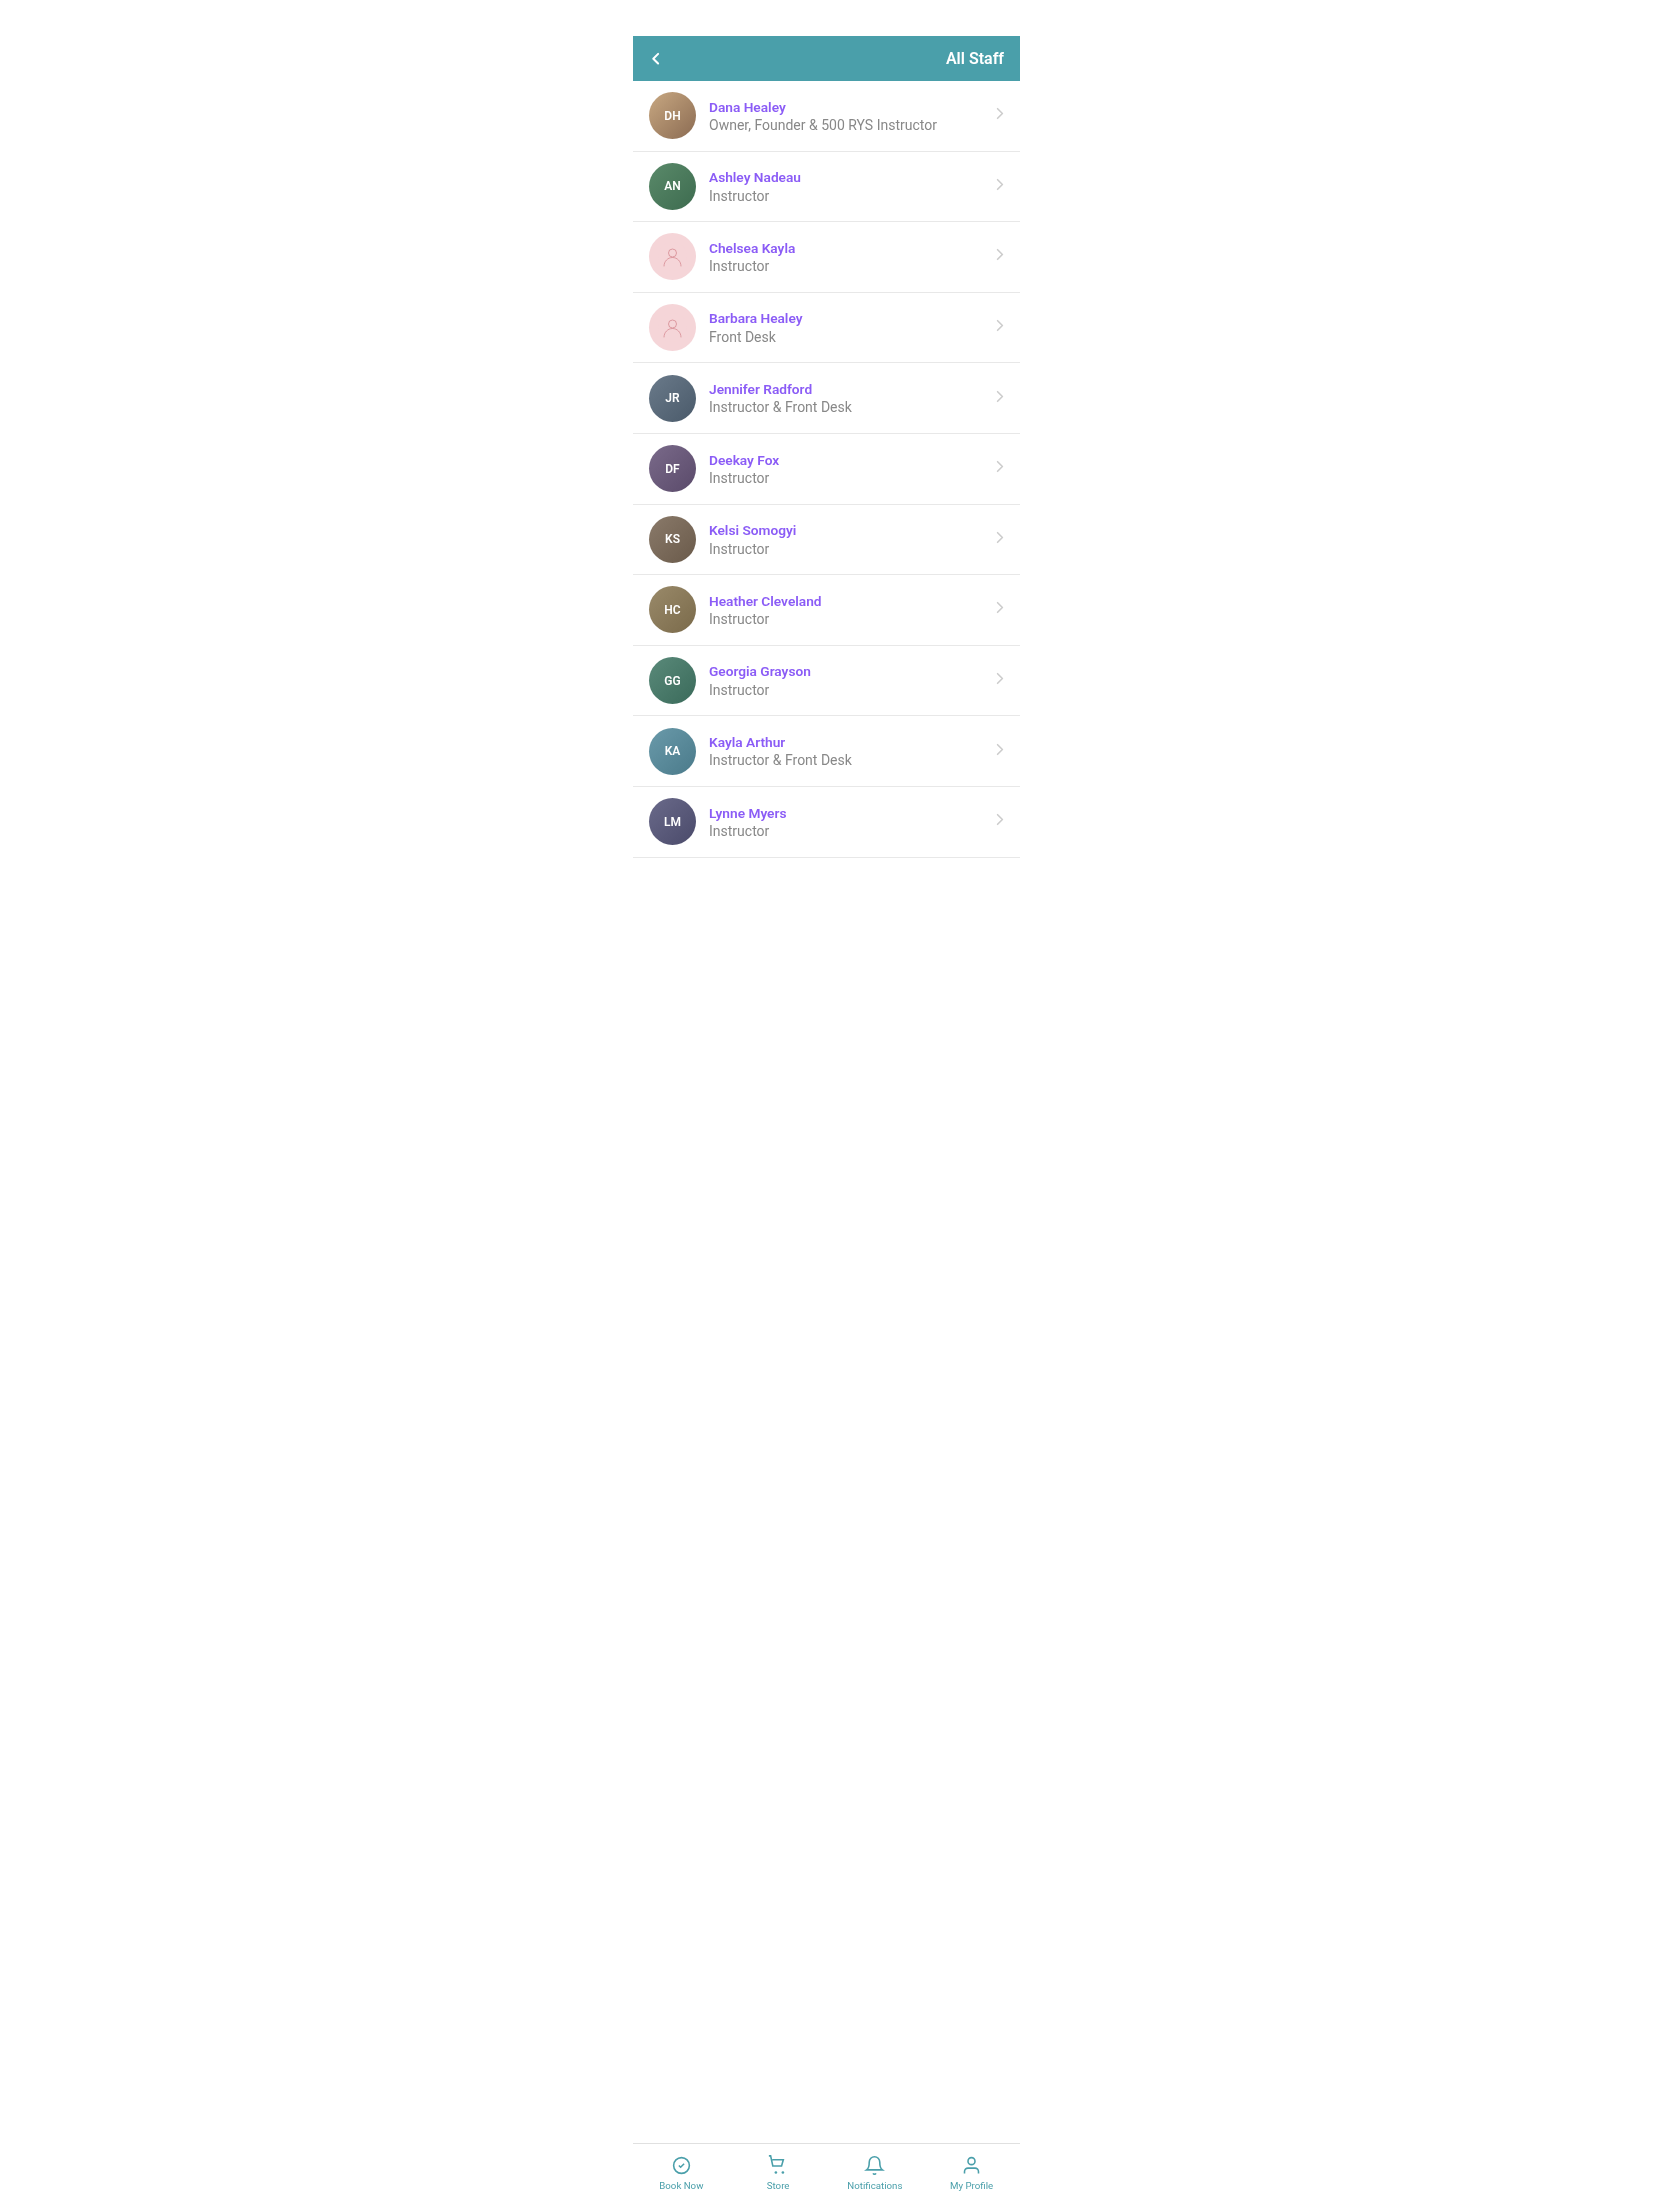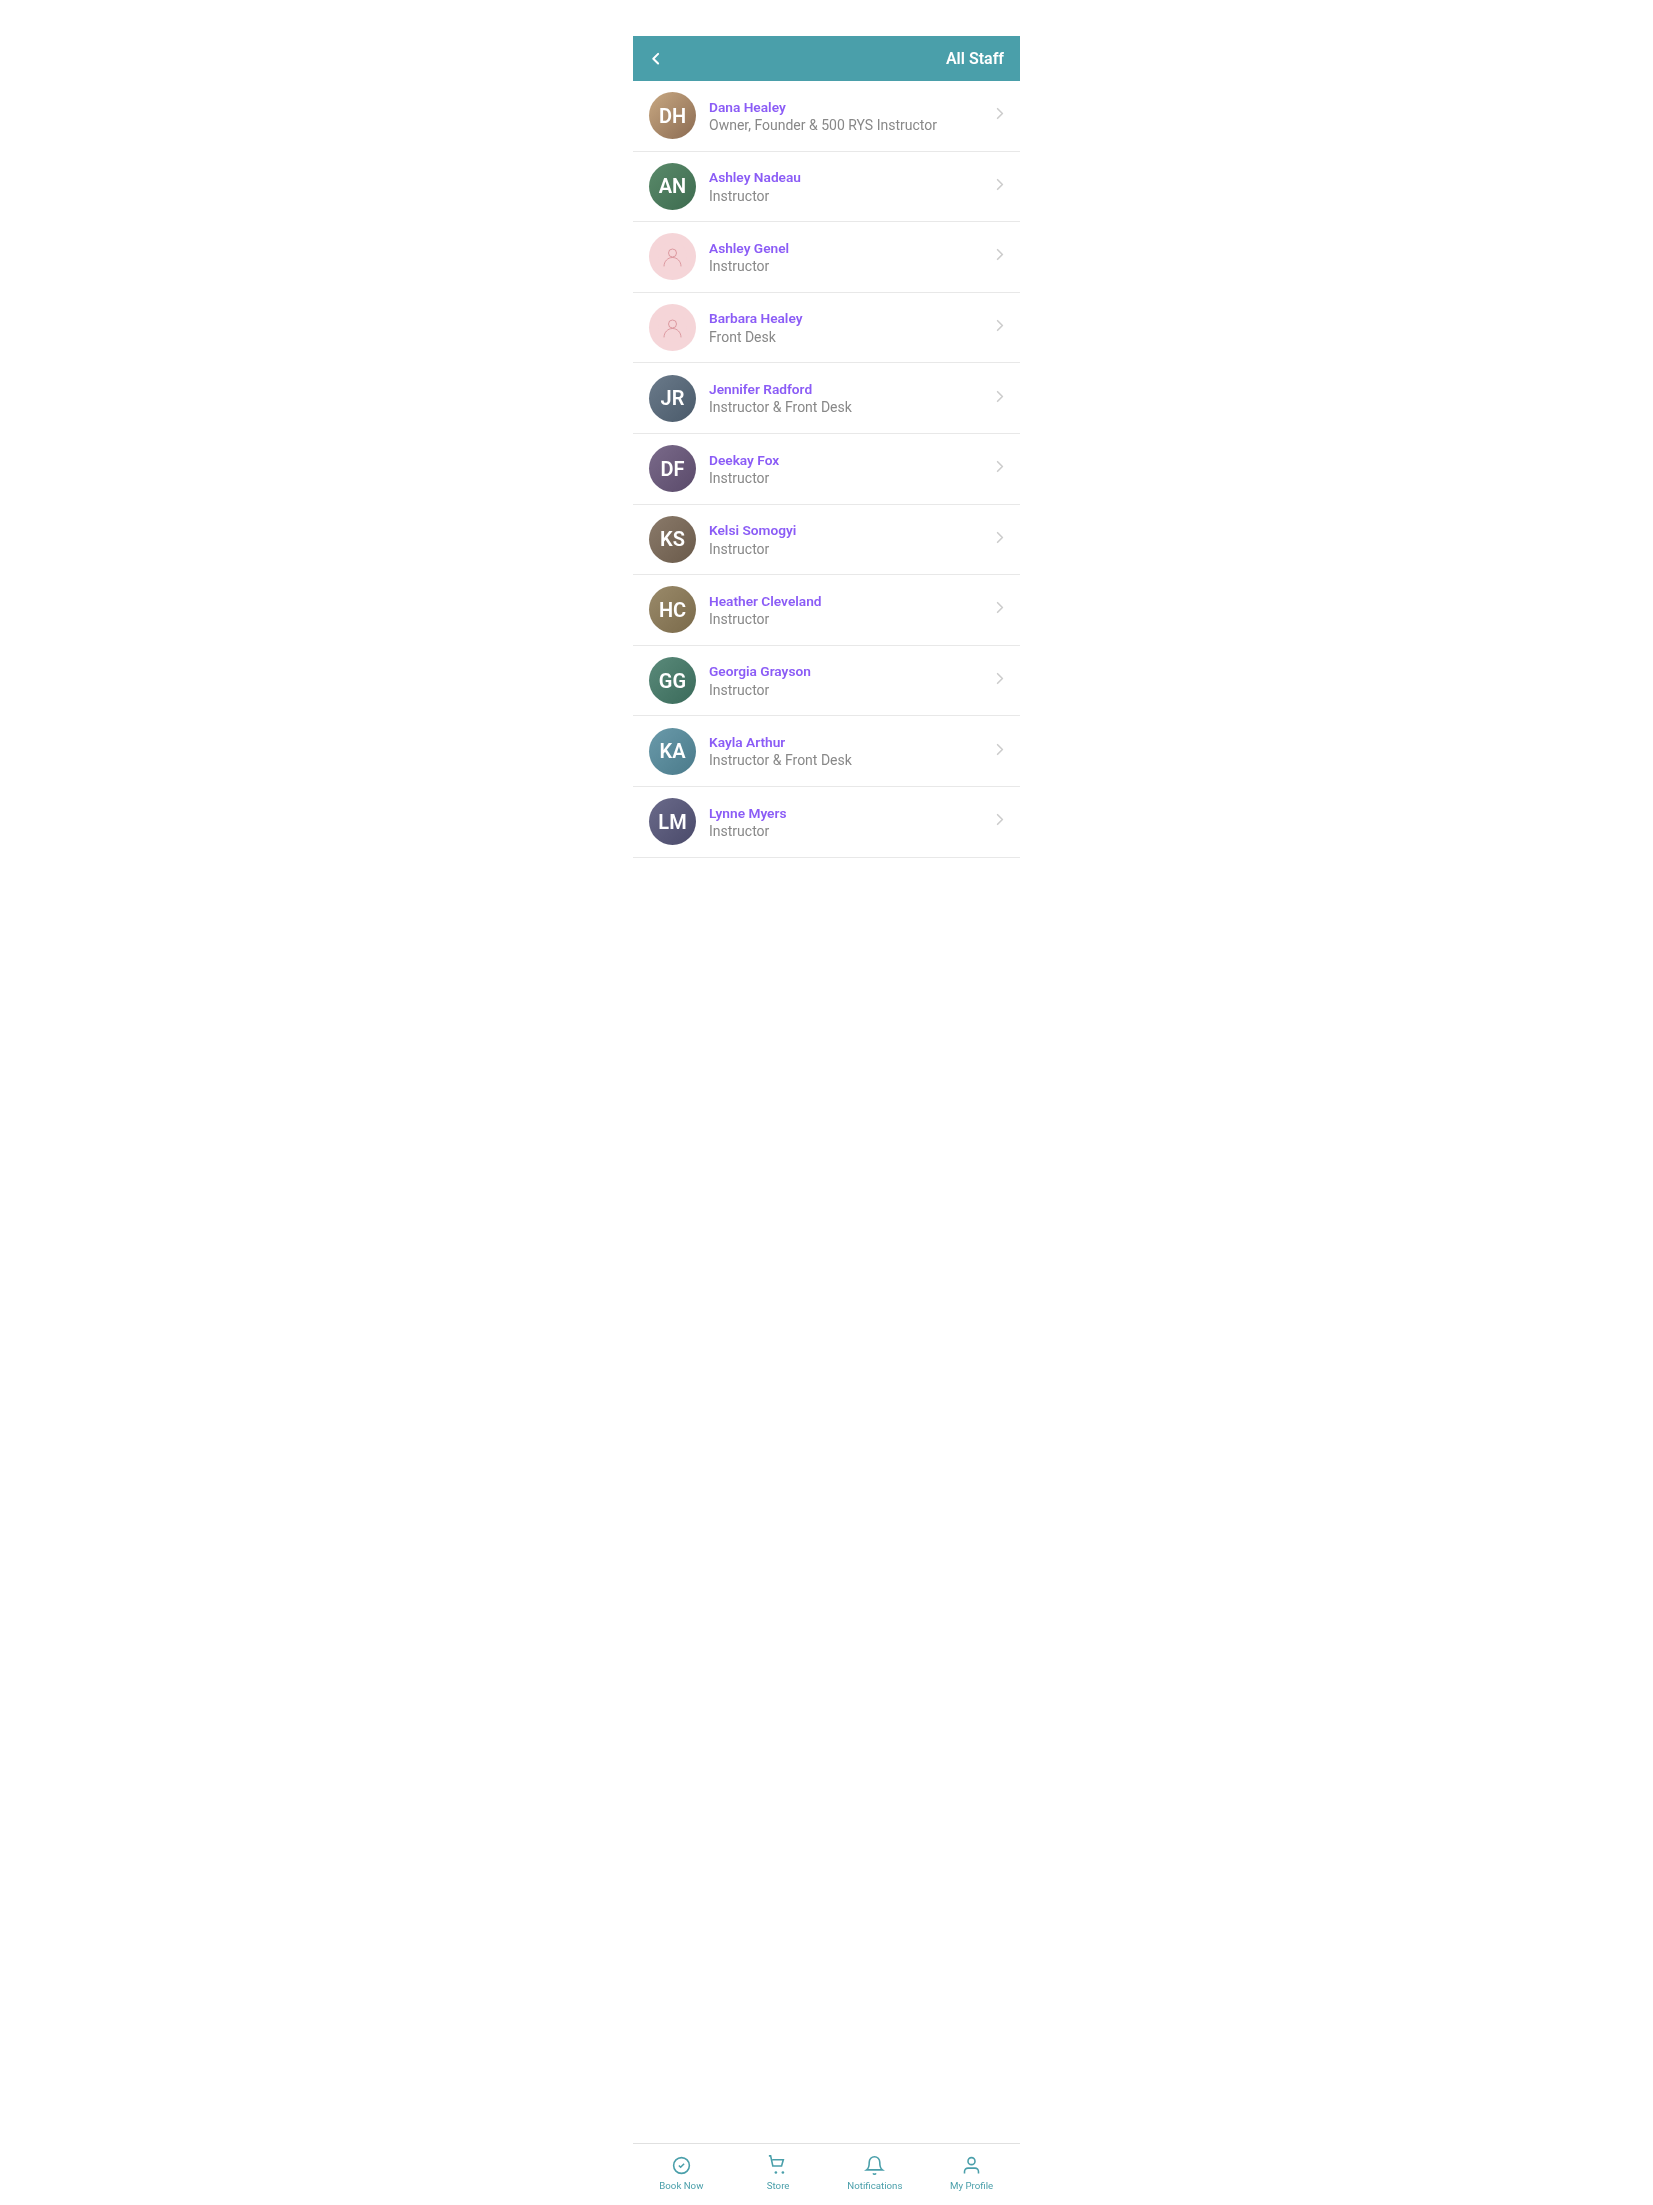"DH" .avatar-initials { font-size: 20px -> 12px }
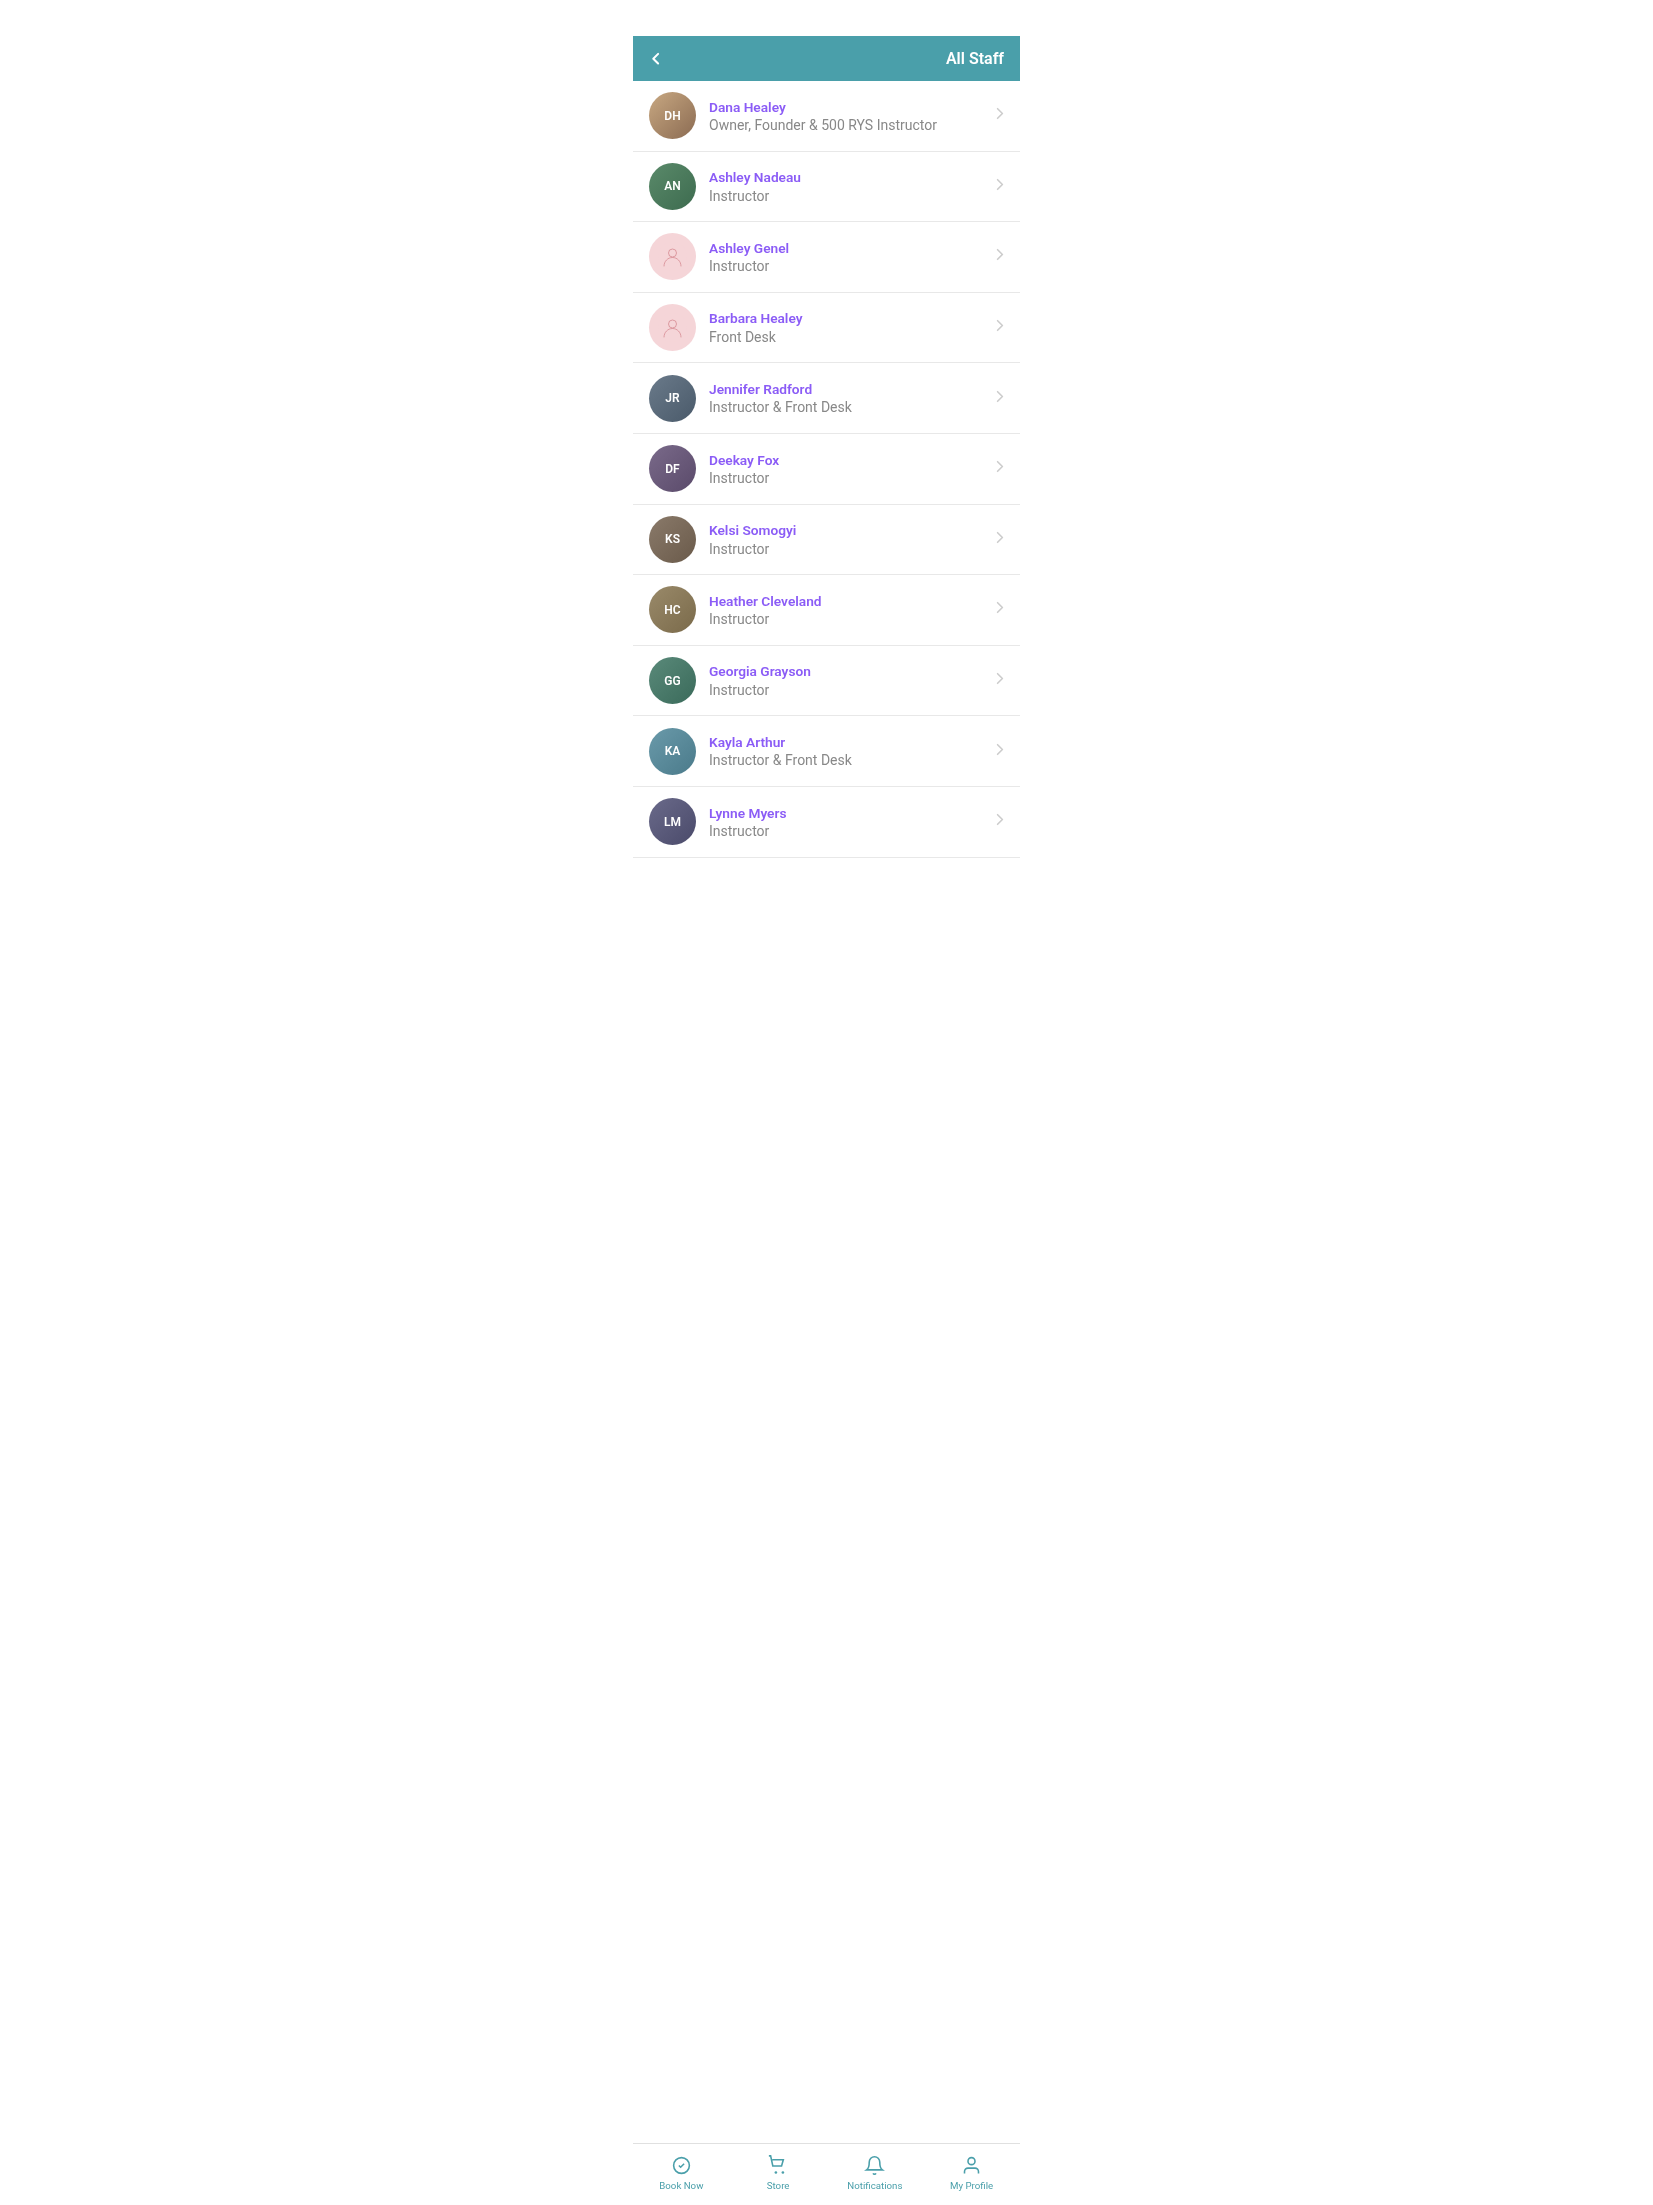"Ashley Genel" div.staff-name { text: Ashley Genel -> Chelsea Kayla }
